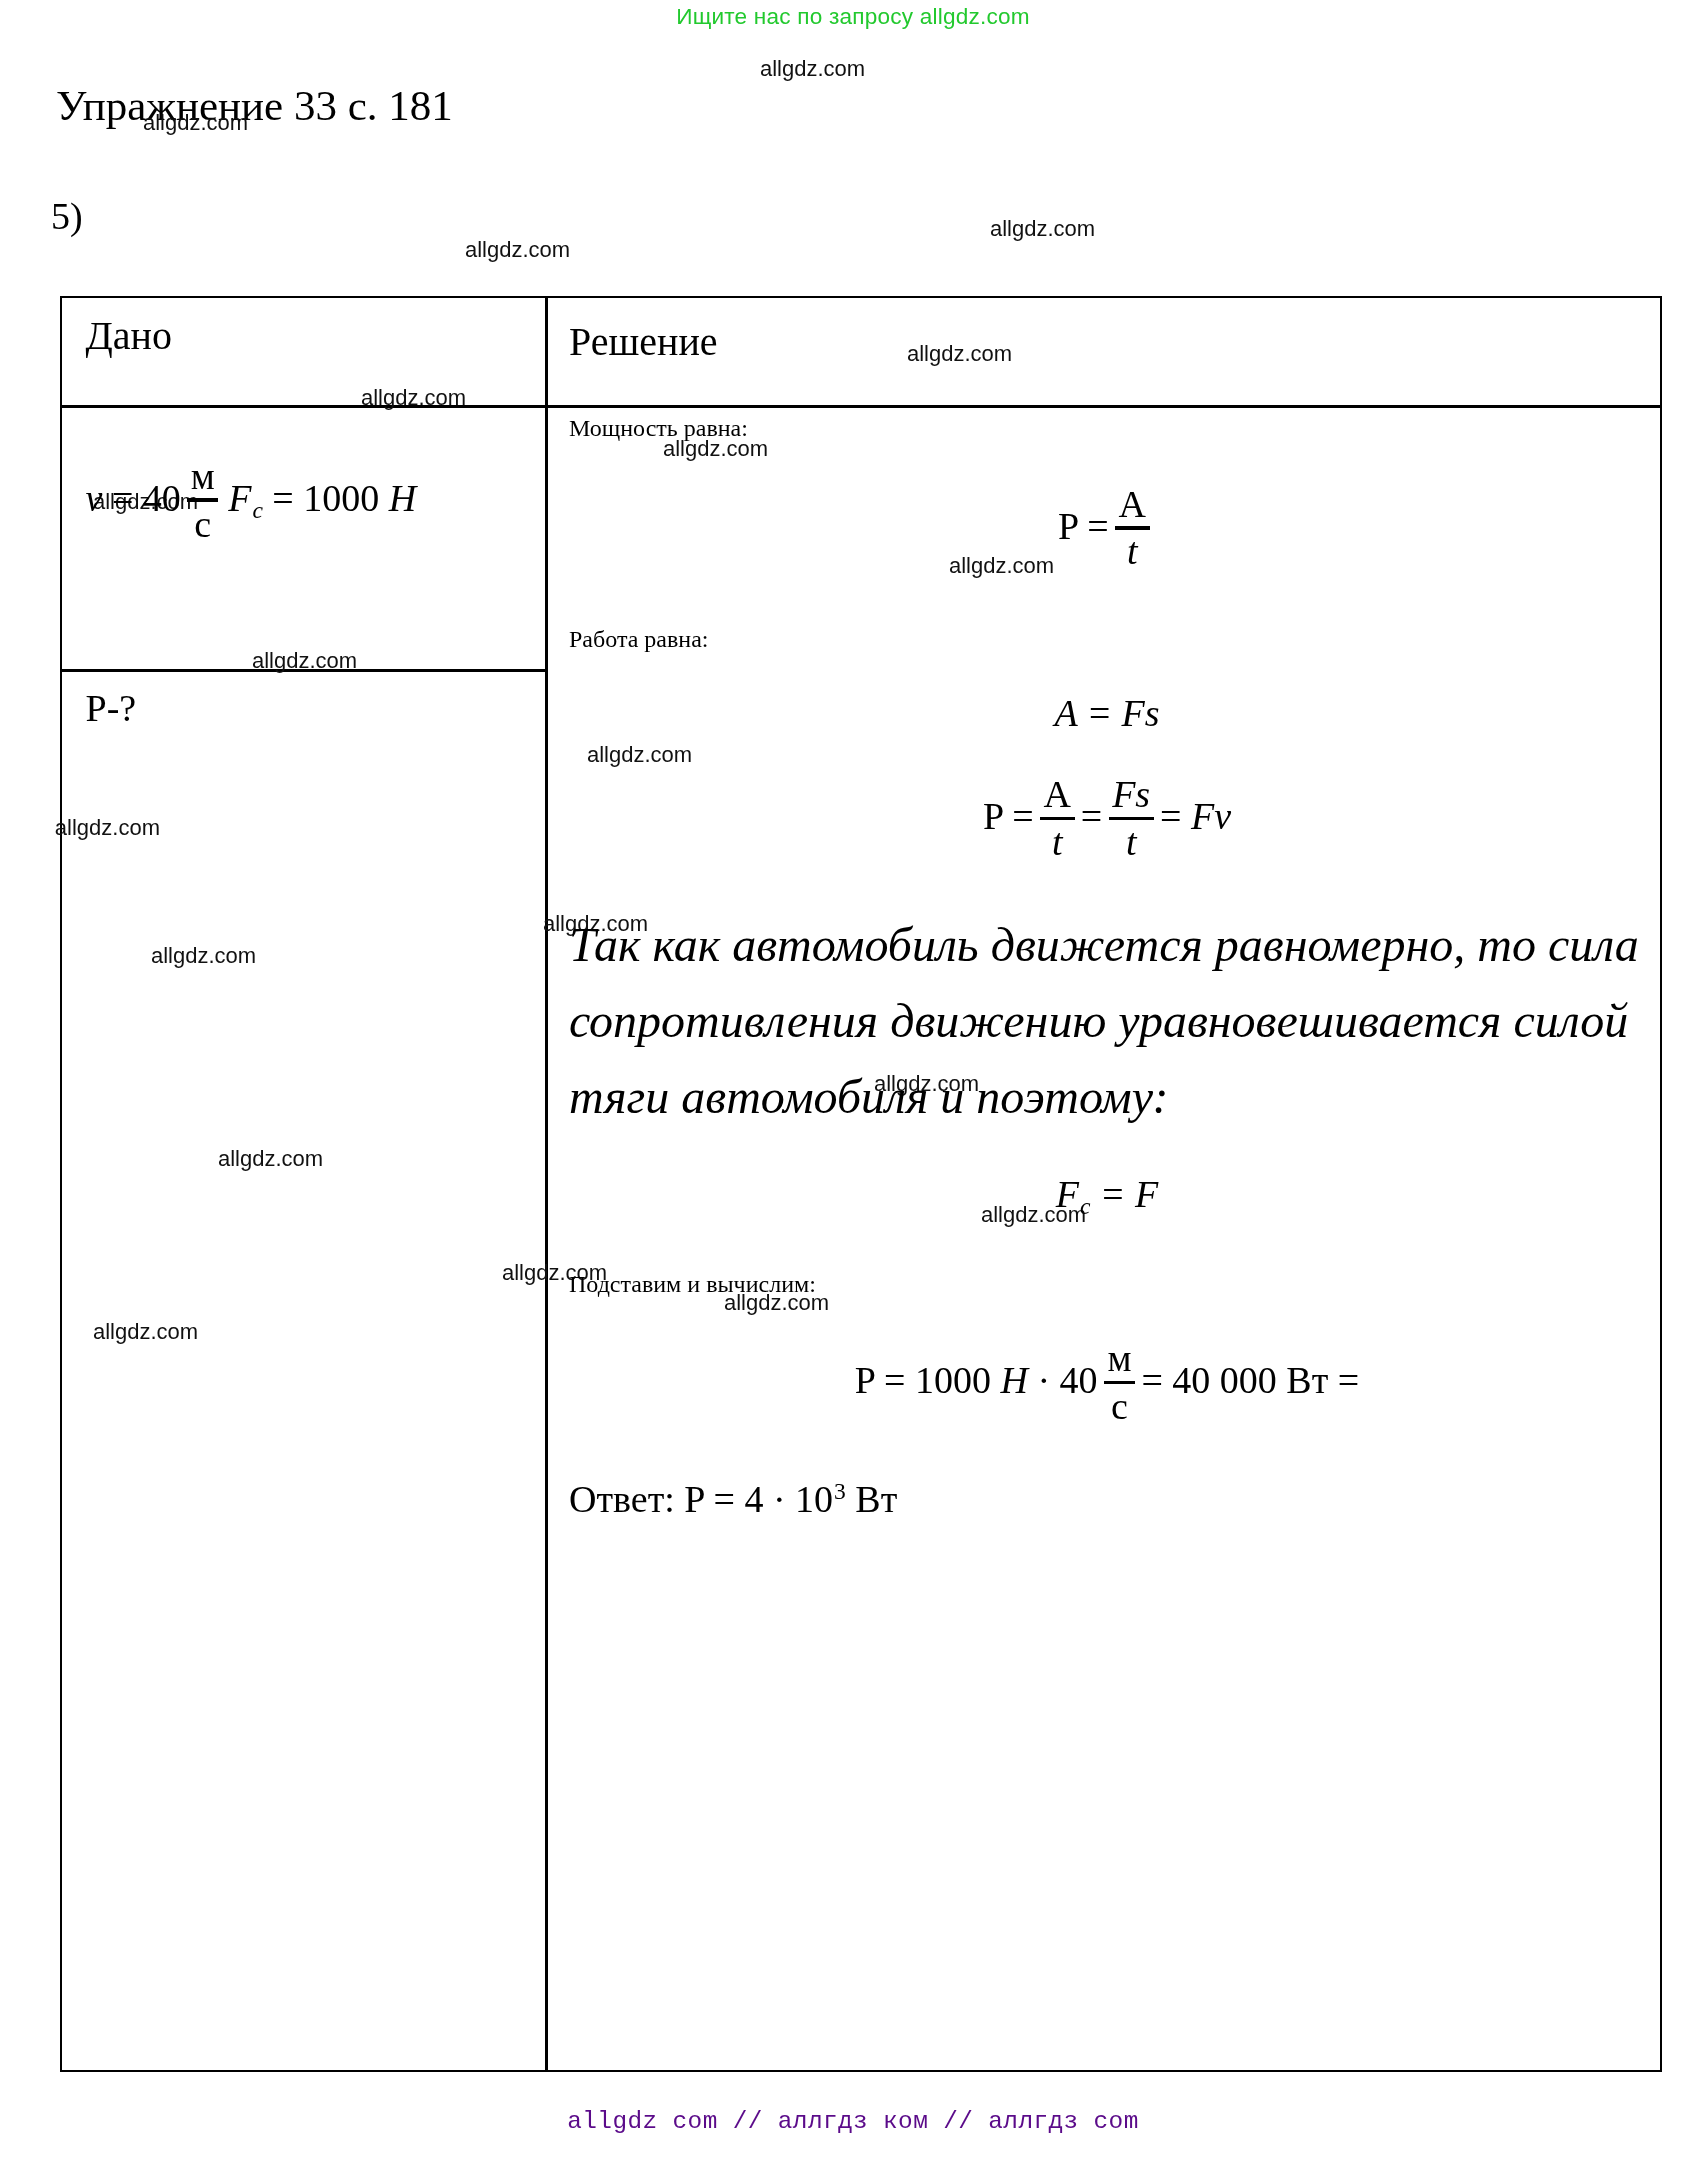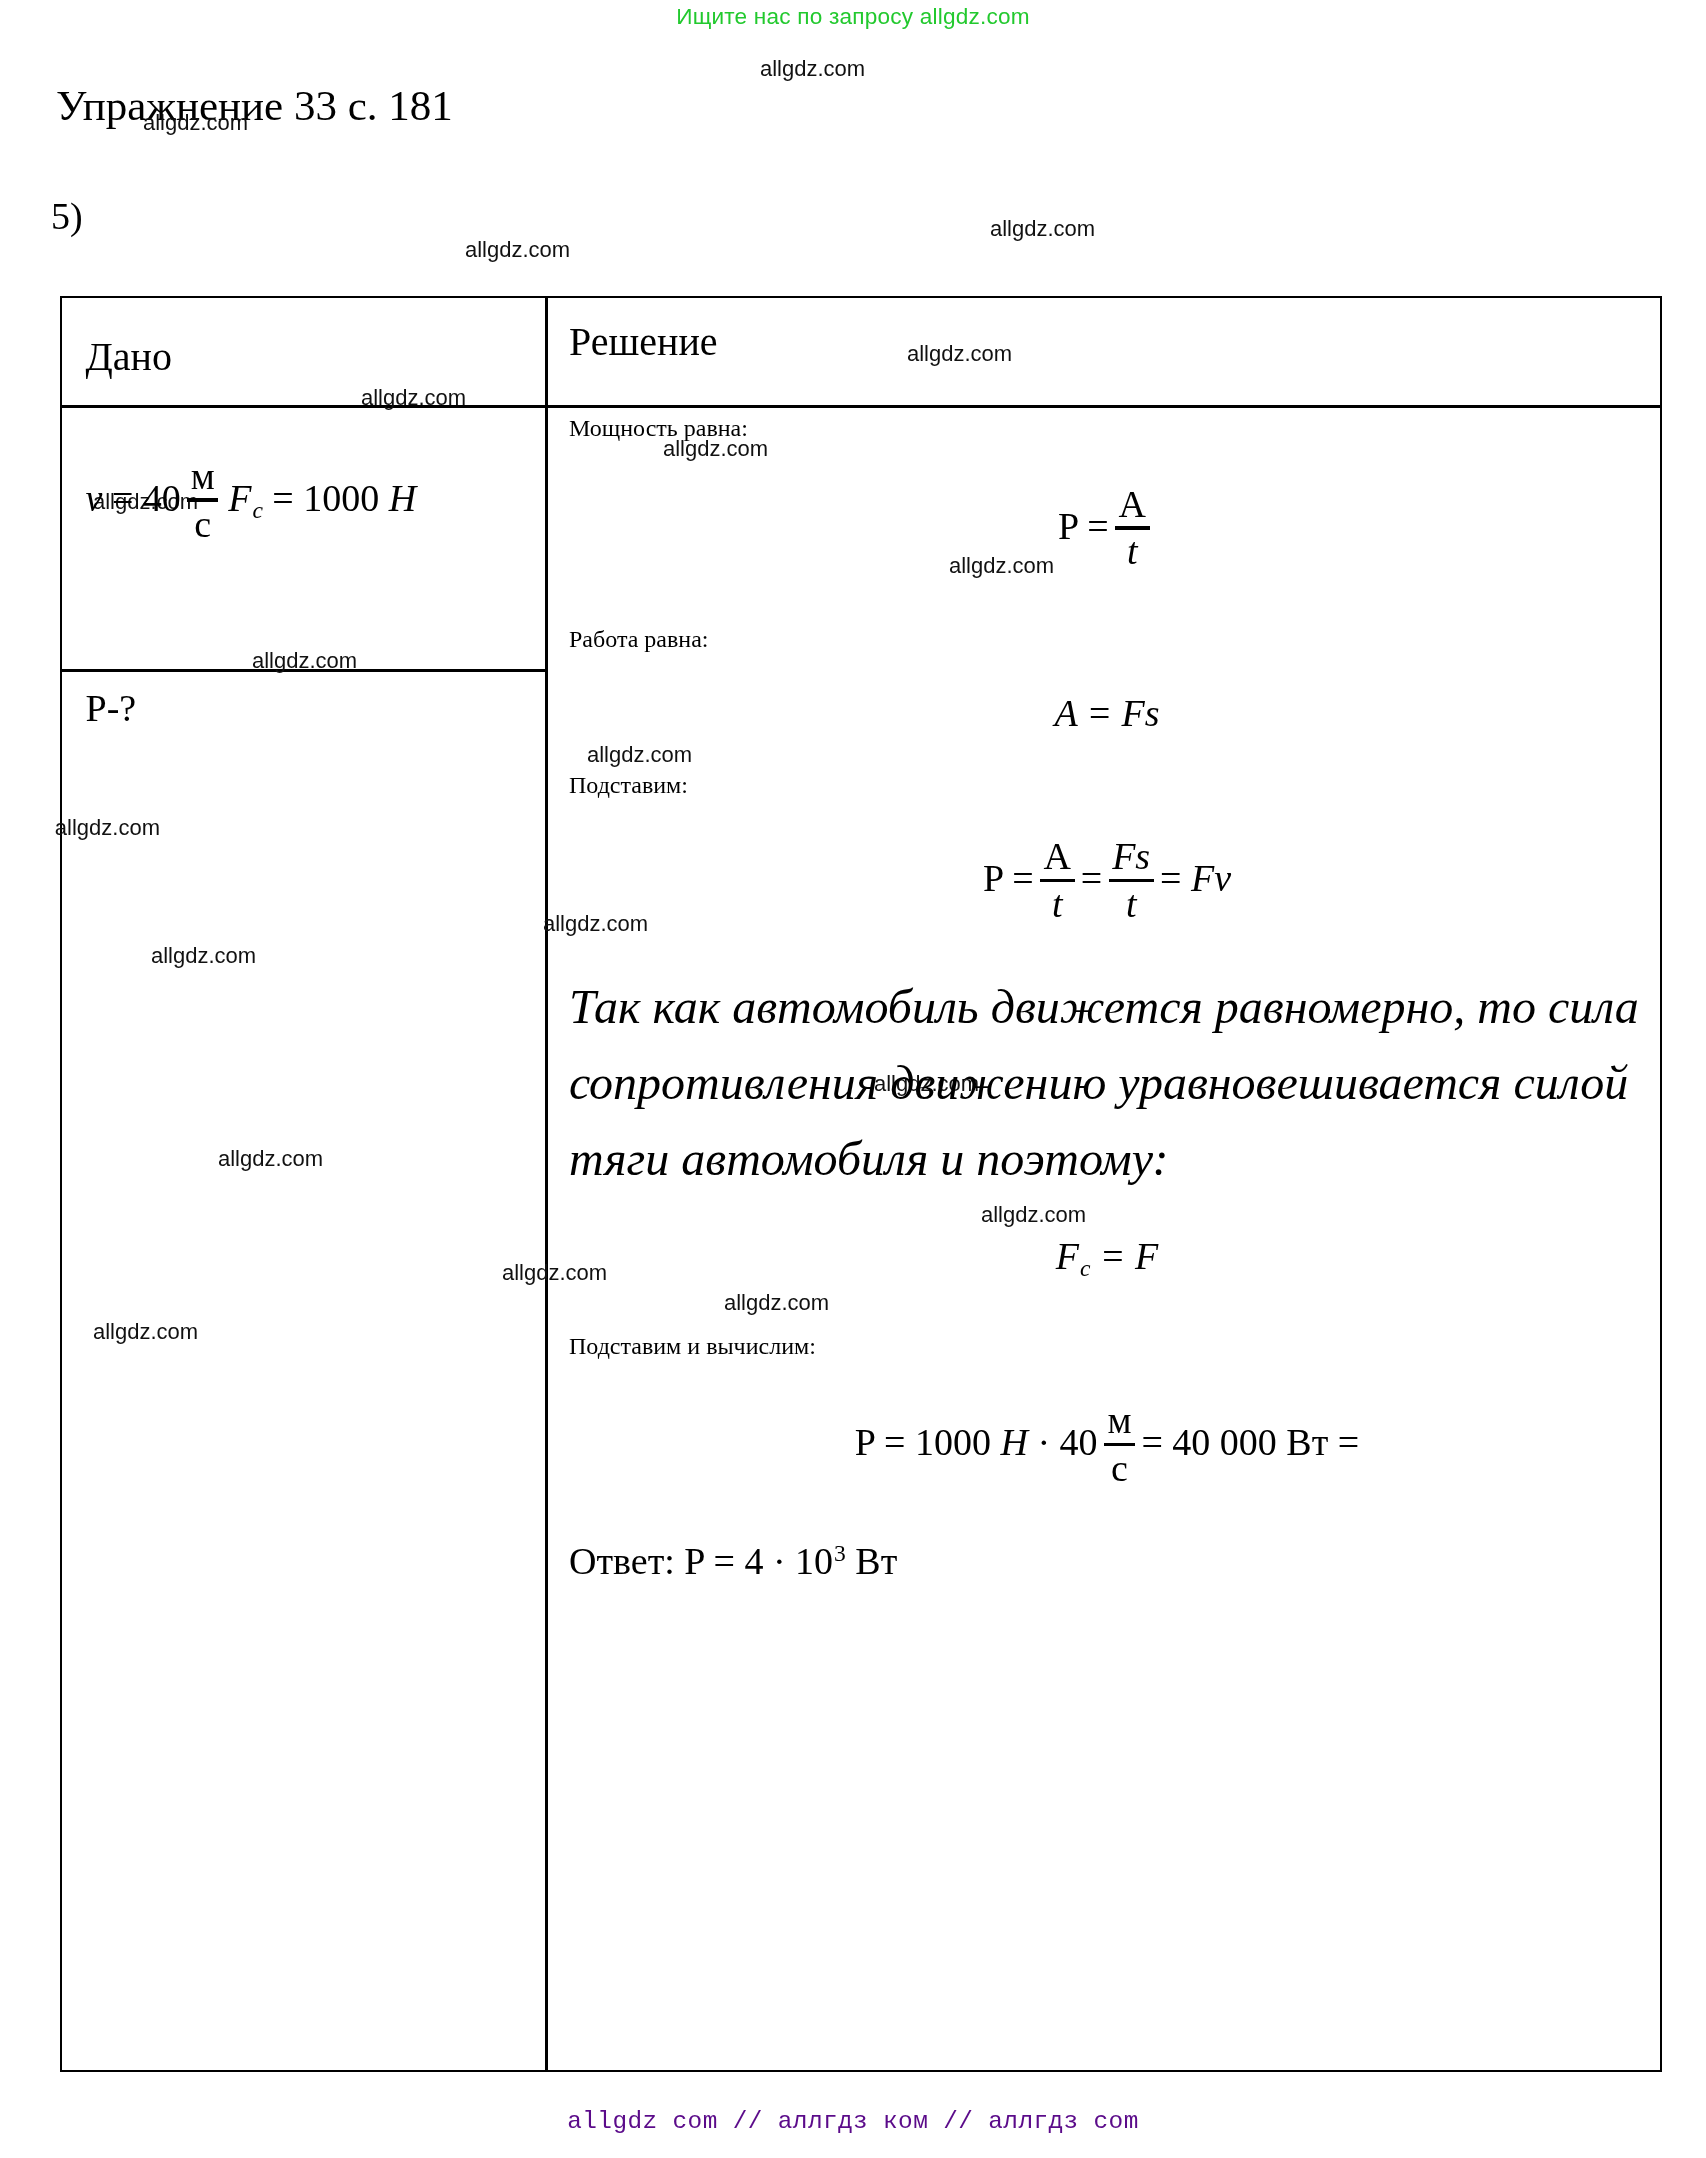"Дано" .head-given { top: 39px -> 18px }
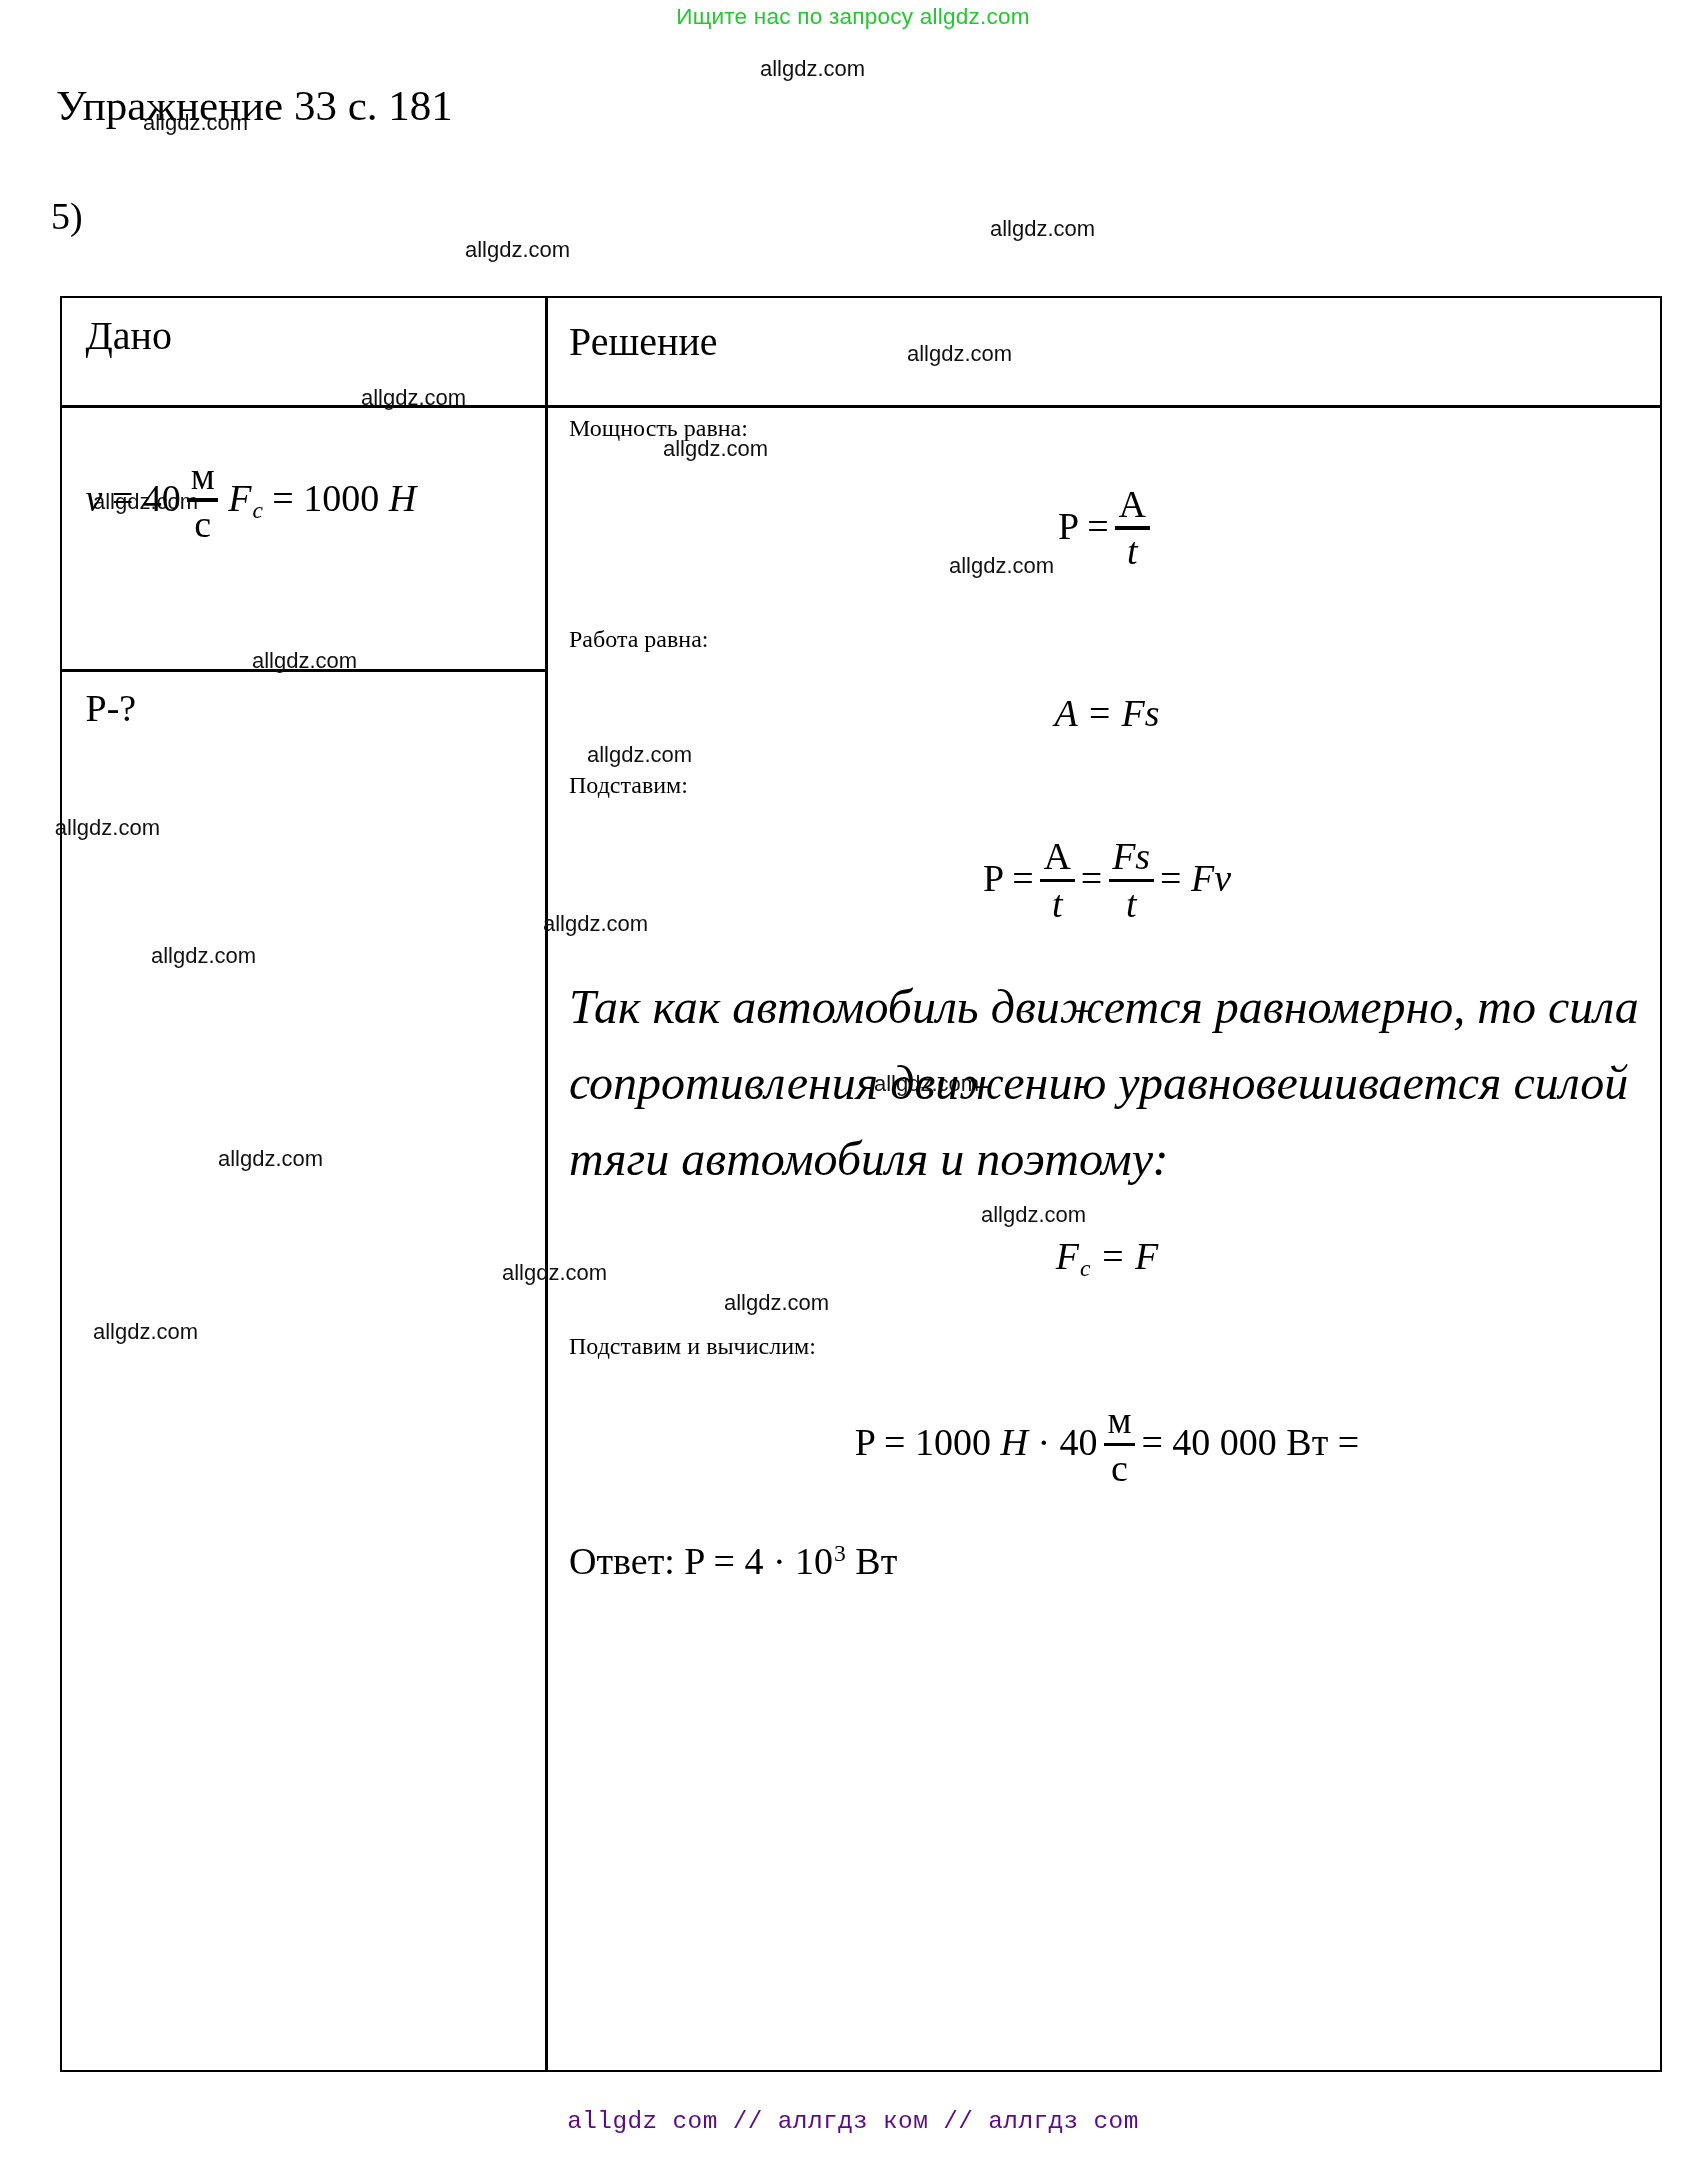"Подставим:" div.sol-line { html: <div>Подставим:</div> -> none }
